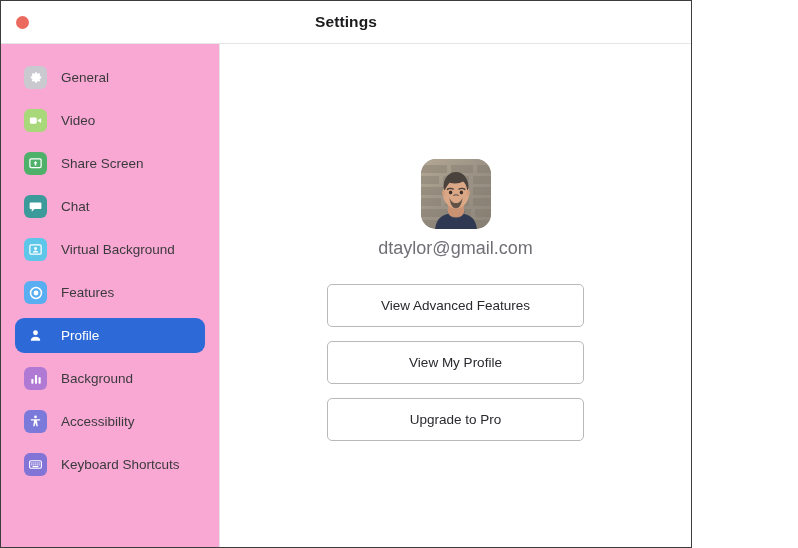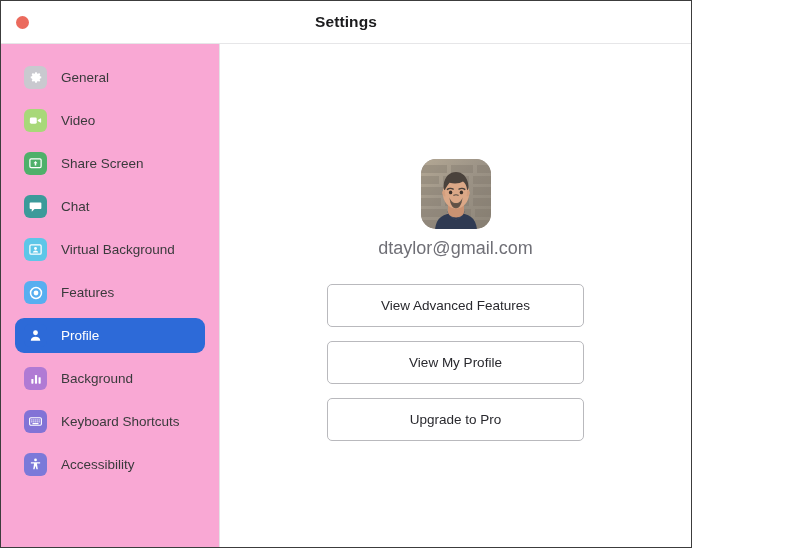"Keyboard Shortcuts" div.nav-item { order: before "Accessibility" -> after "Accessibility" }
